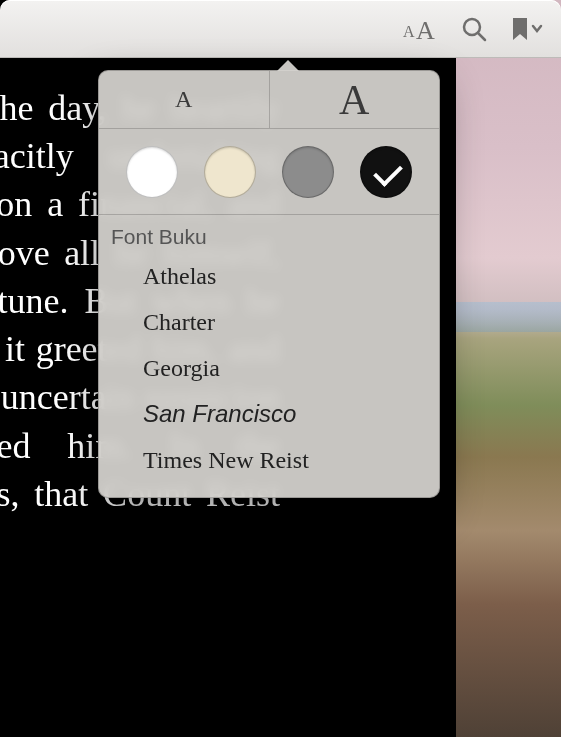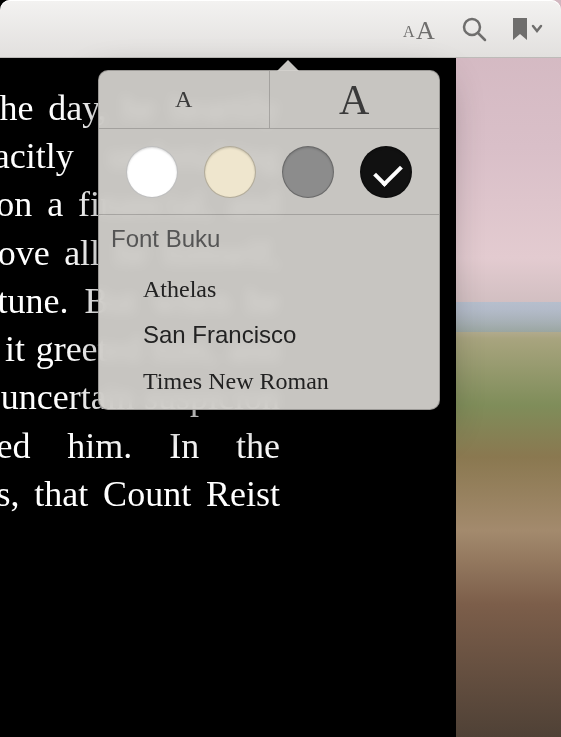"Font Buku" .section-label { font-size: 24px -> 21px }
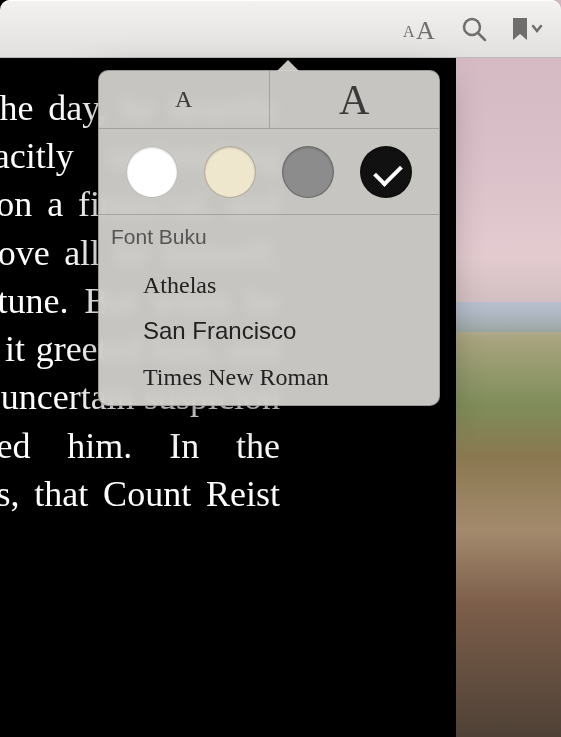"Athelas" .font-item { align-items: flex-end -> center }
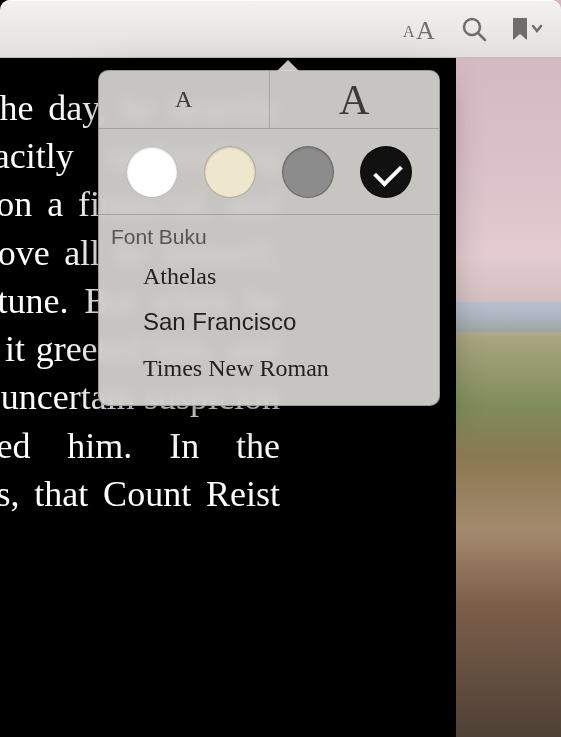"Charter" div.font-item { html: none -> <div> <span>Charter</span> </div> }
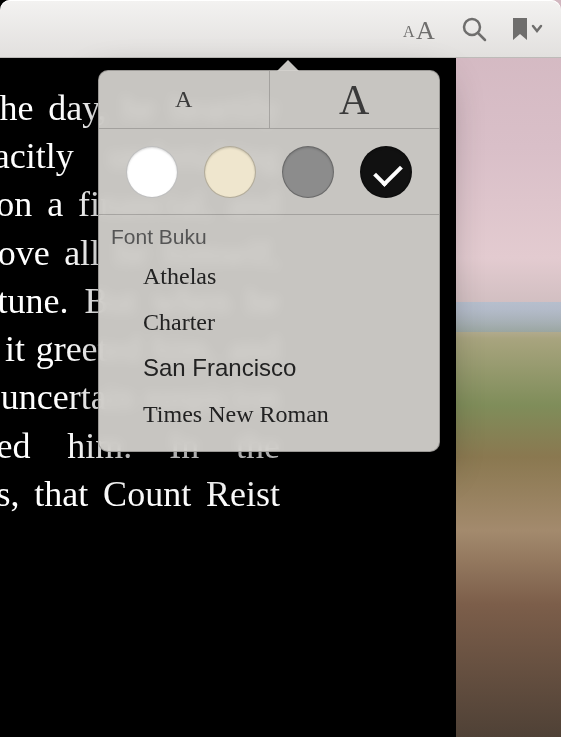"Georgia" div.font-item { html: none -> <div> <span>Georgia</span> </div> }
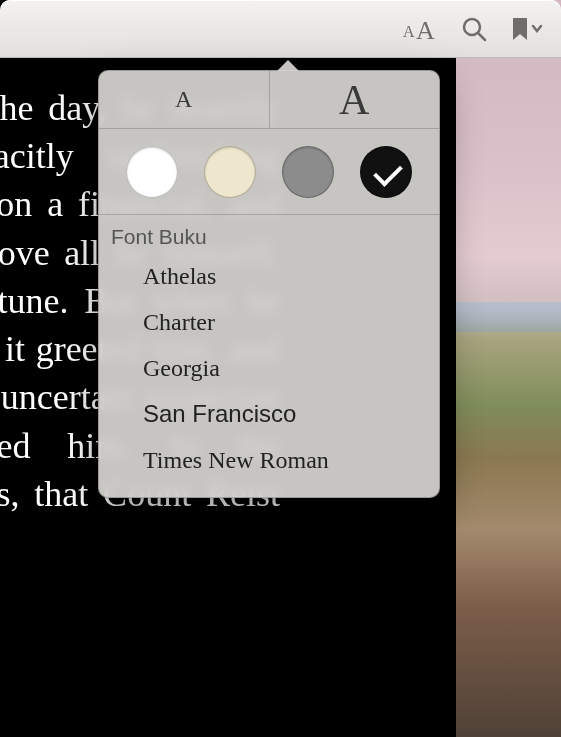"San Francisco" .ff-sanfran { font-style: none -> italic }
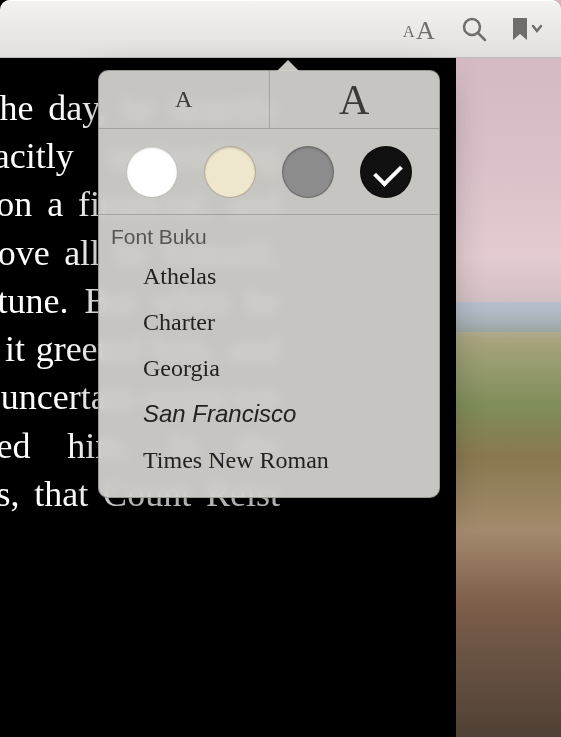"Times New Roman" span { text: Roman -> Reist }
